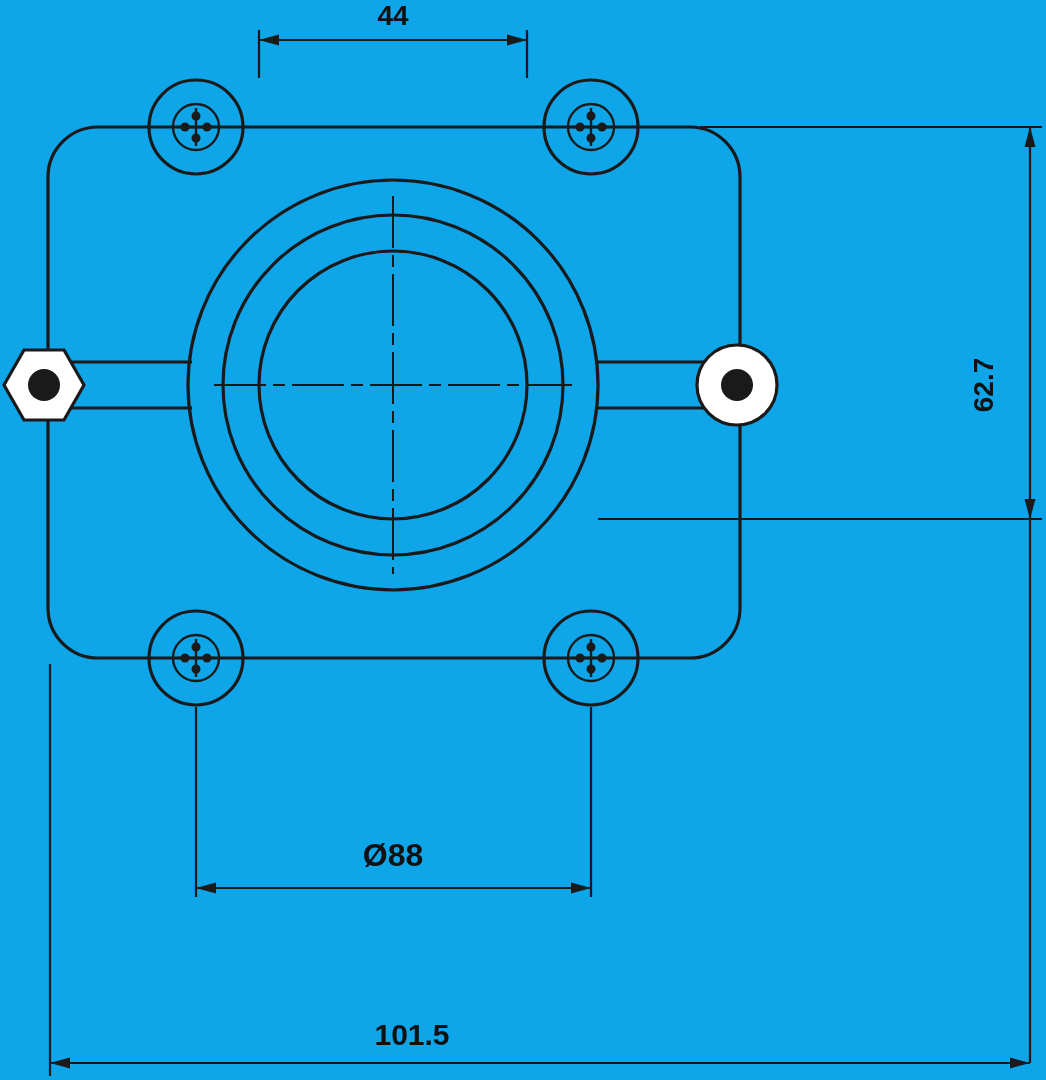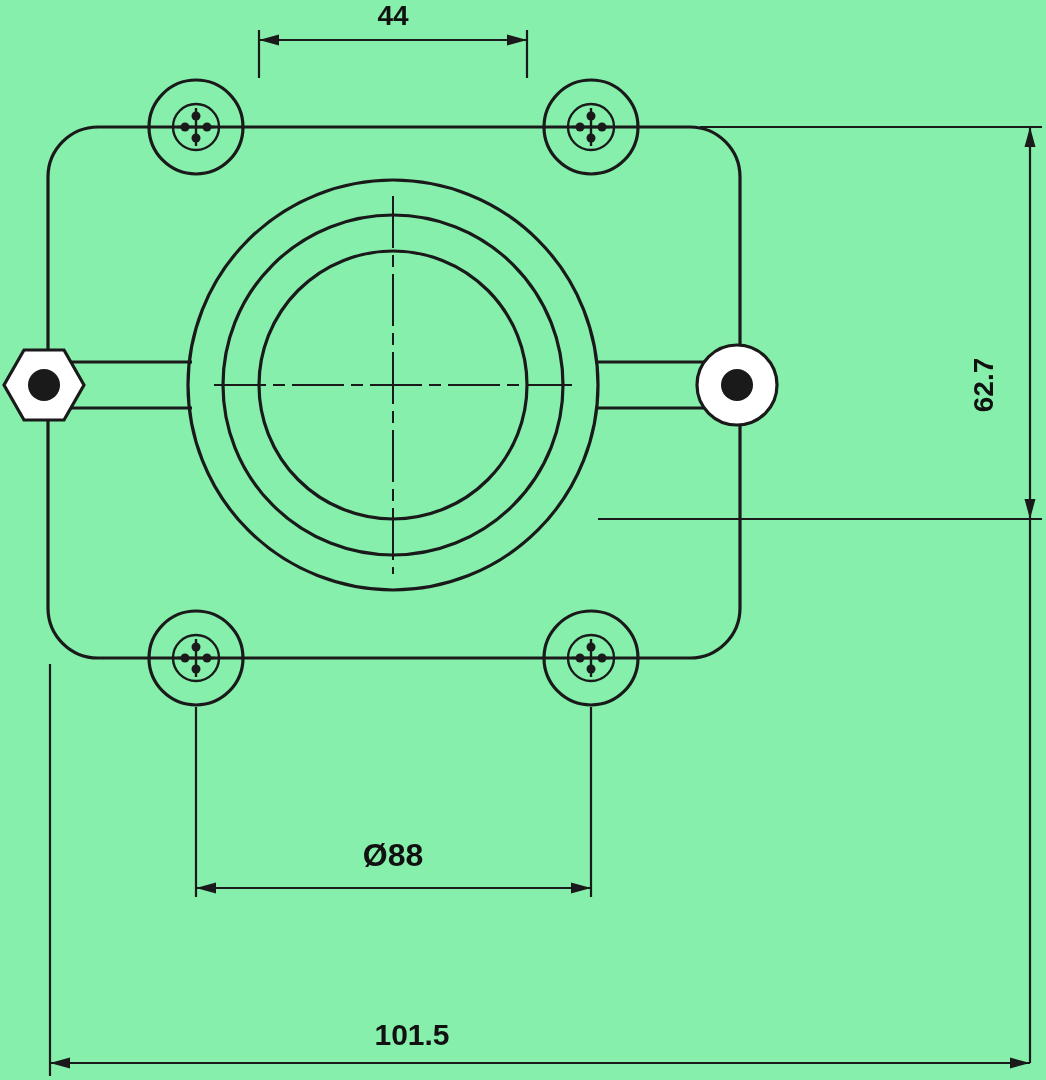"44" .drawing-wrap { background: #86efac -> #0ea5e9 }
